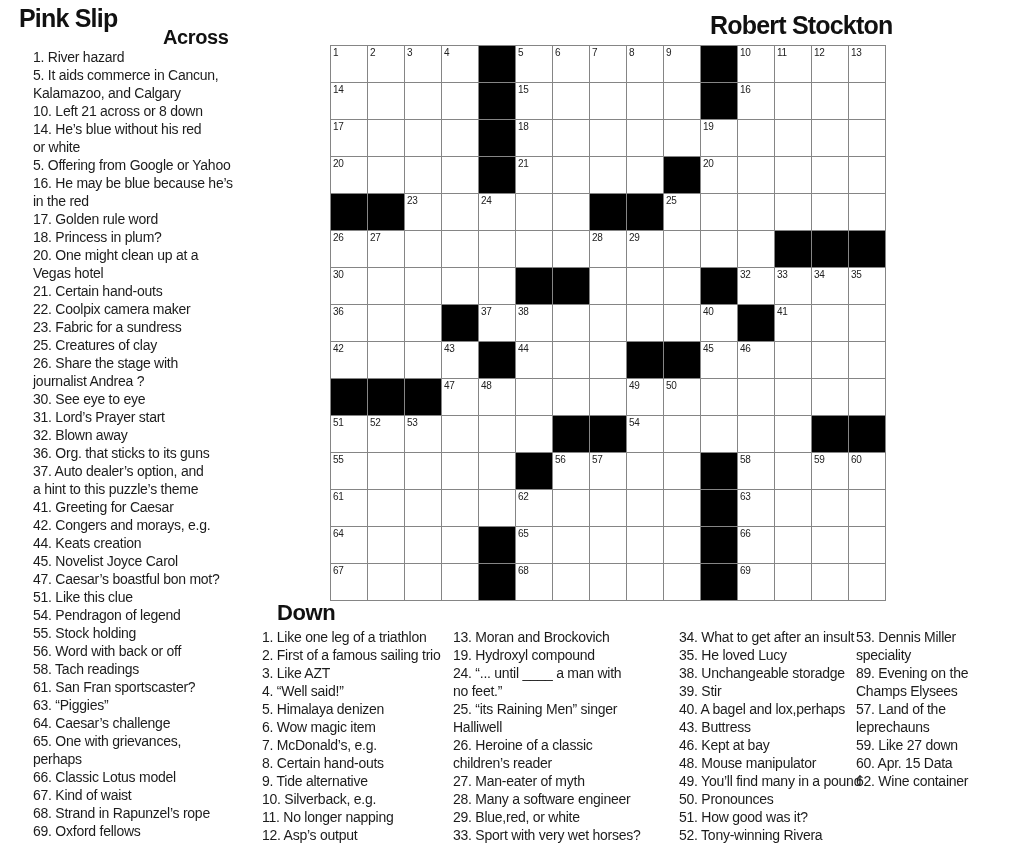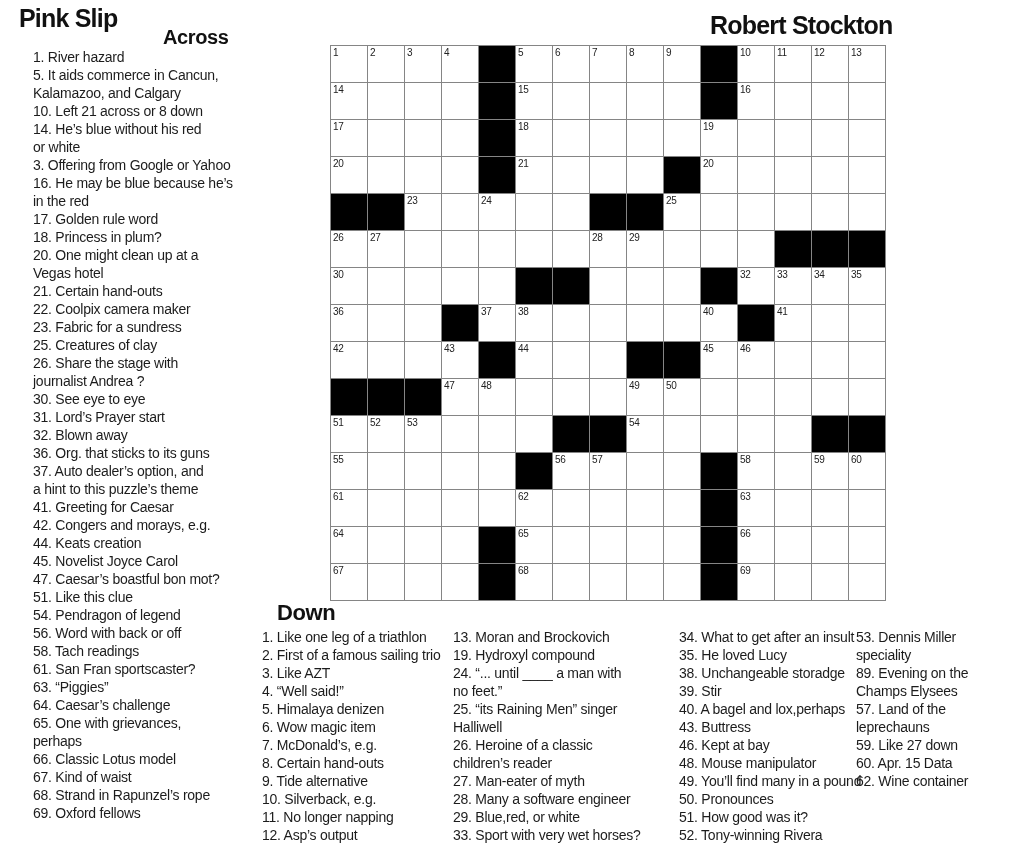"3. Offering from Google or" div { text: 3 -> 5 }
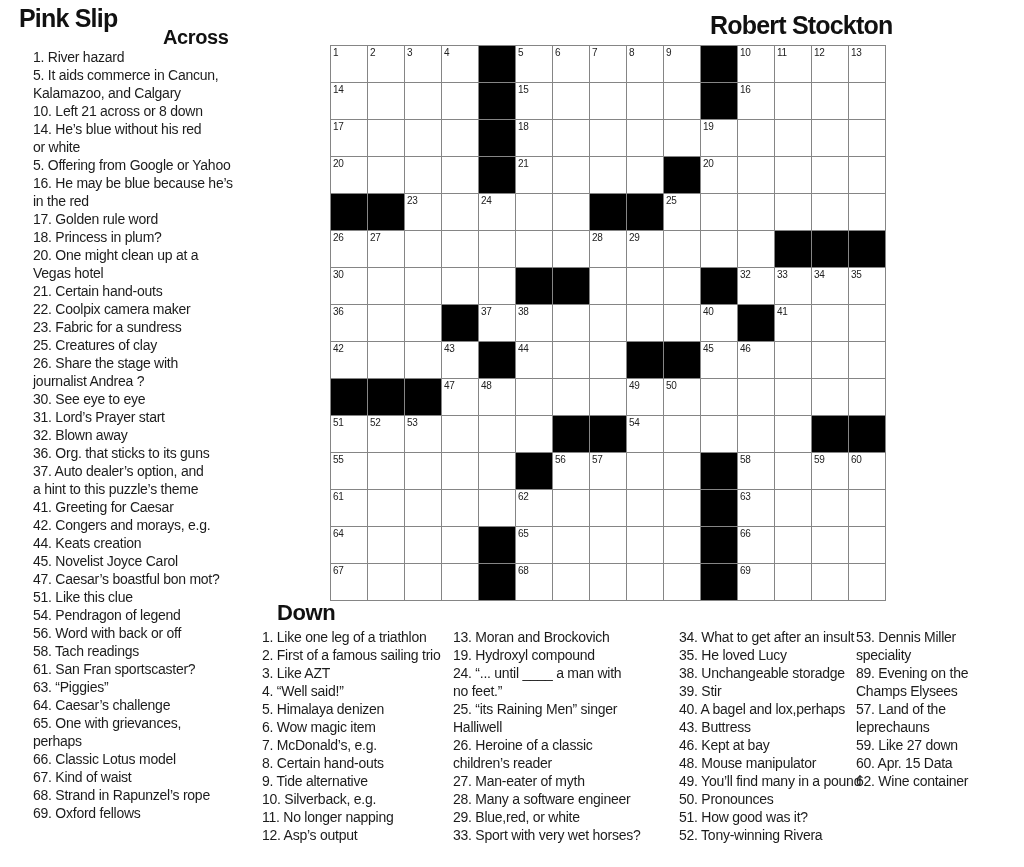"55. Stock holding" div { html: none -> <div>55. Stock holding</div> }
